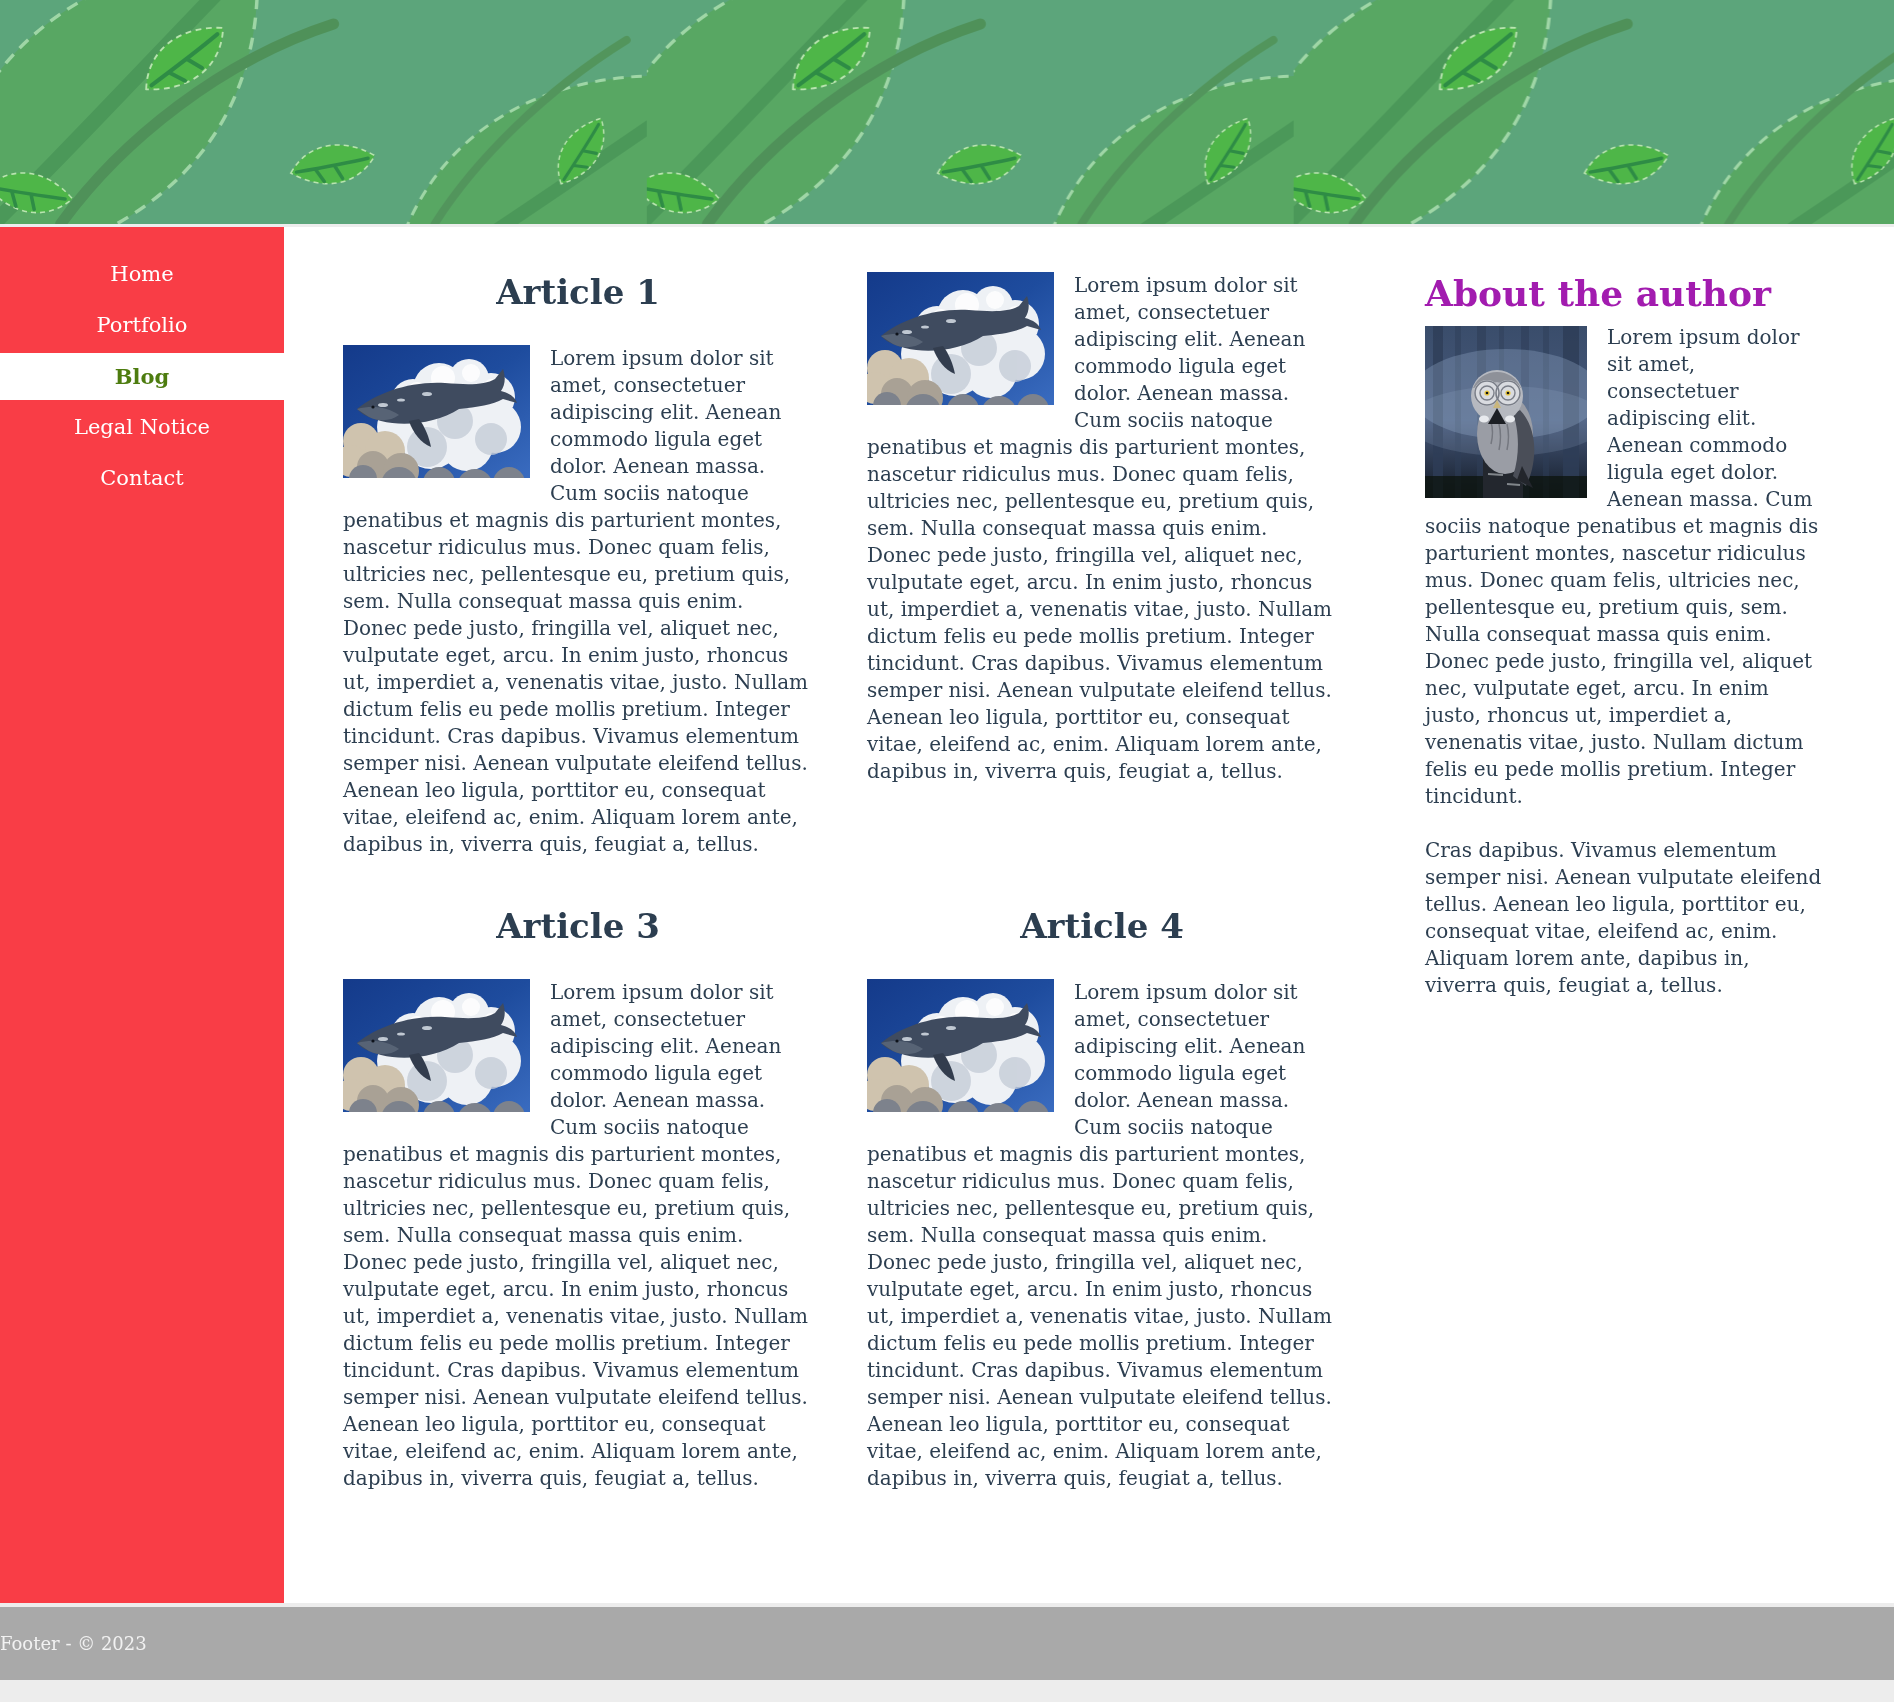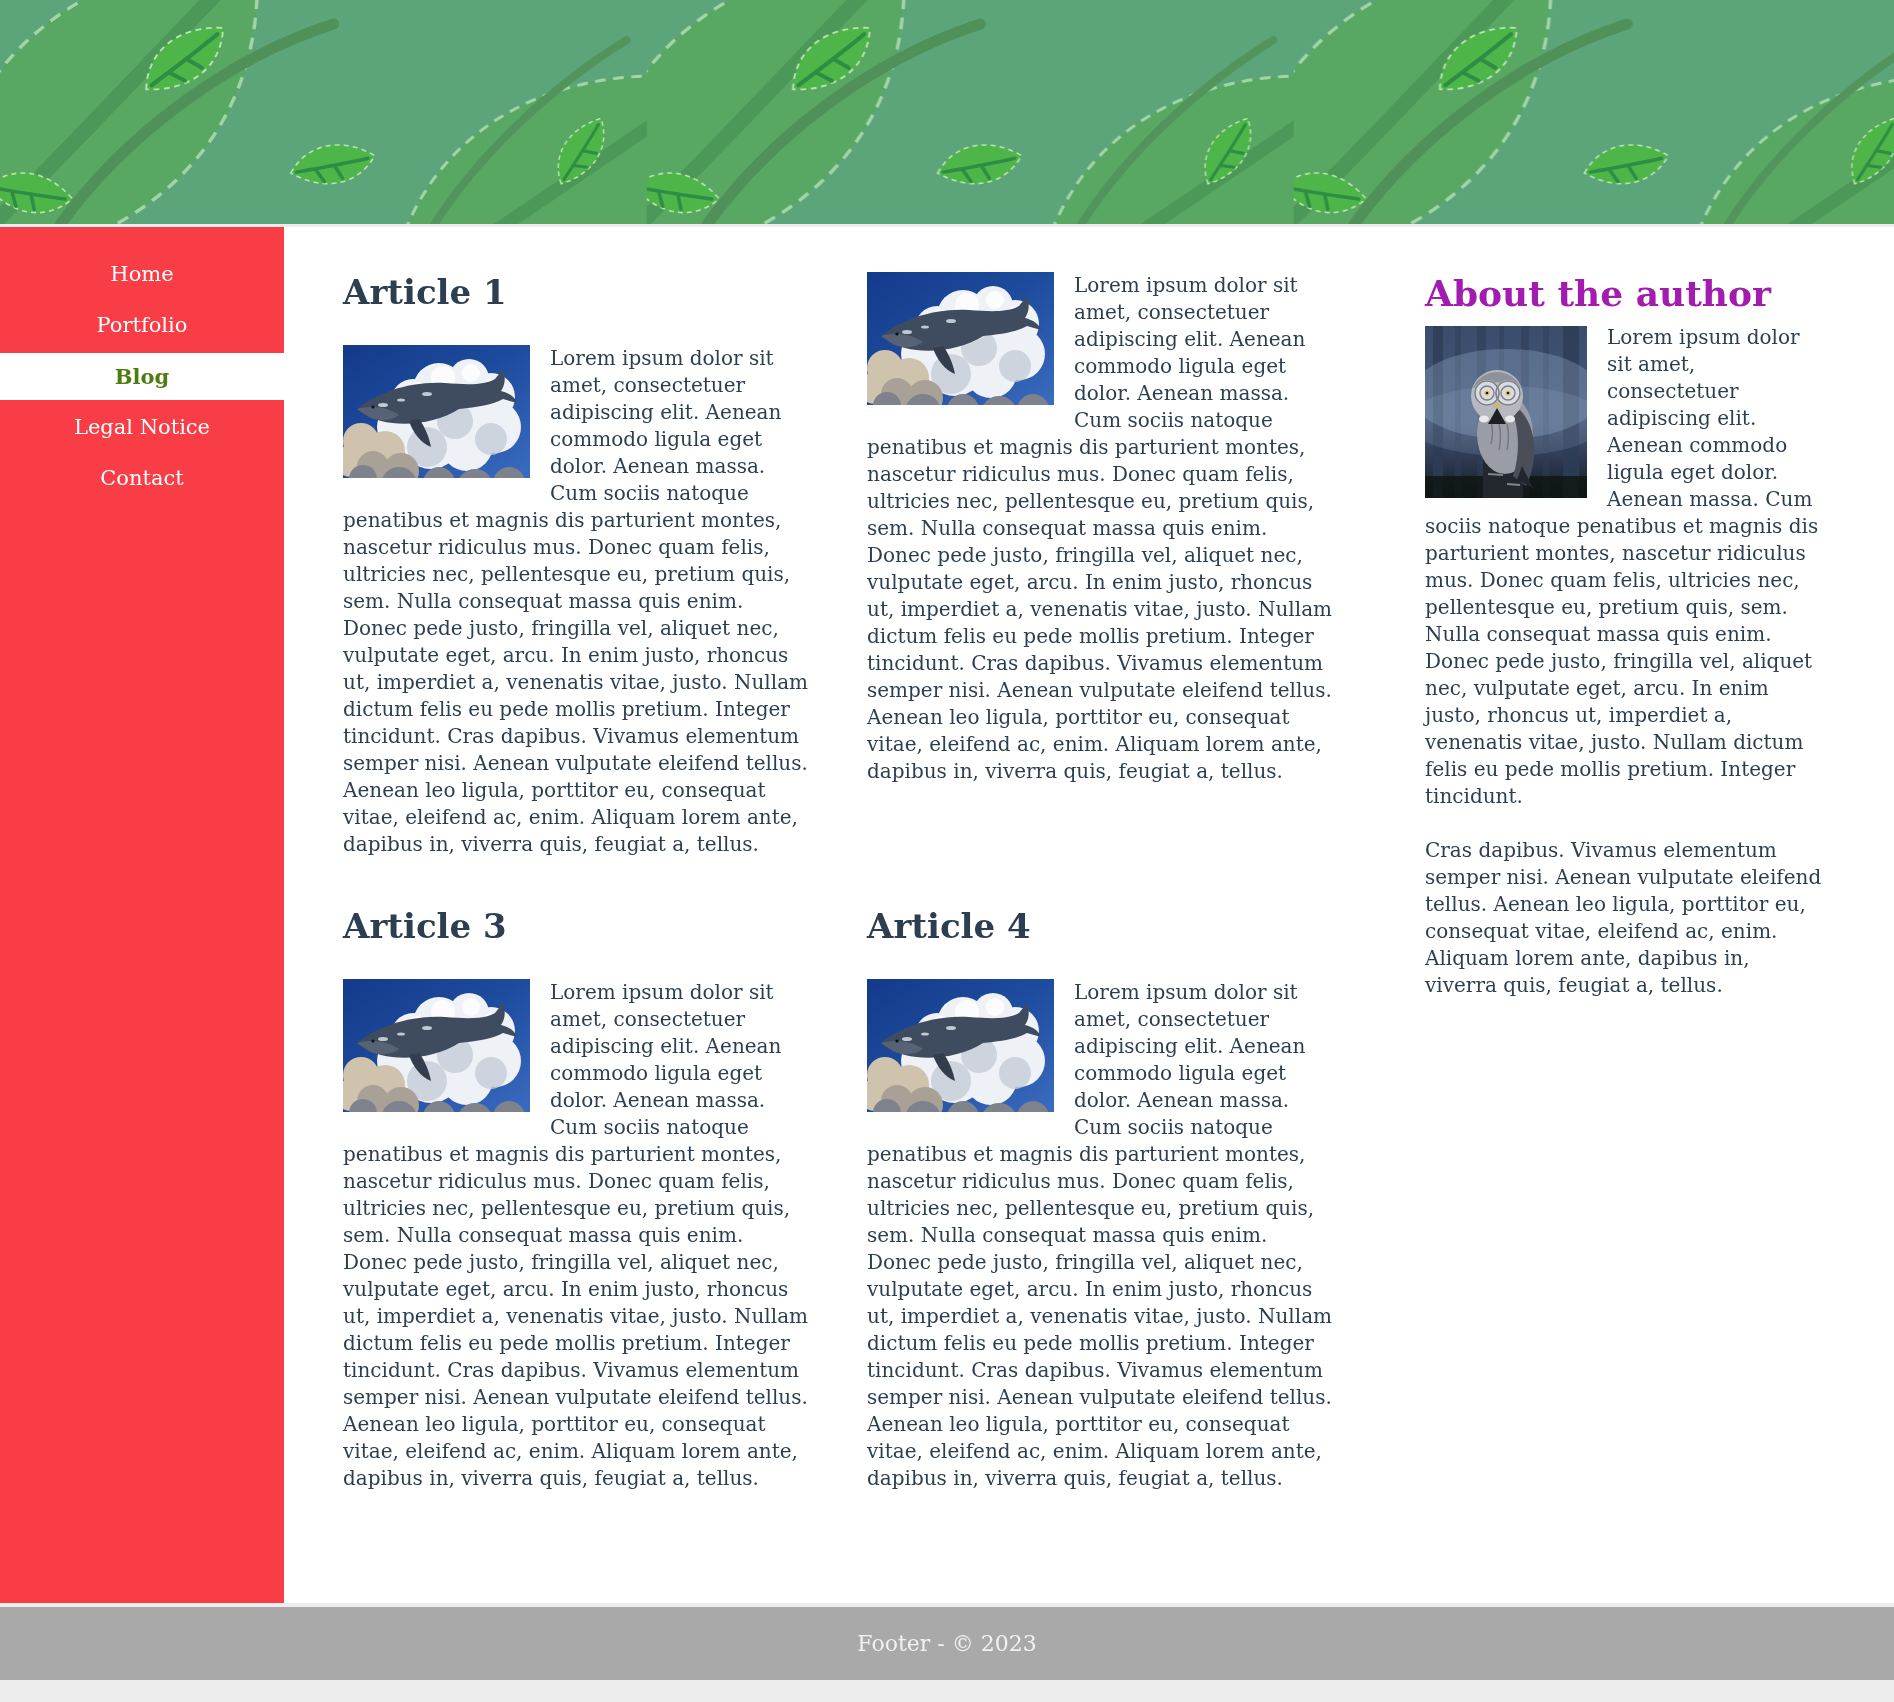"Article 1" .post h2 { text-align: none -> center }
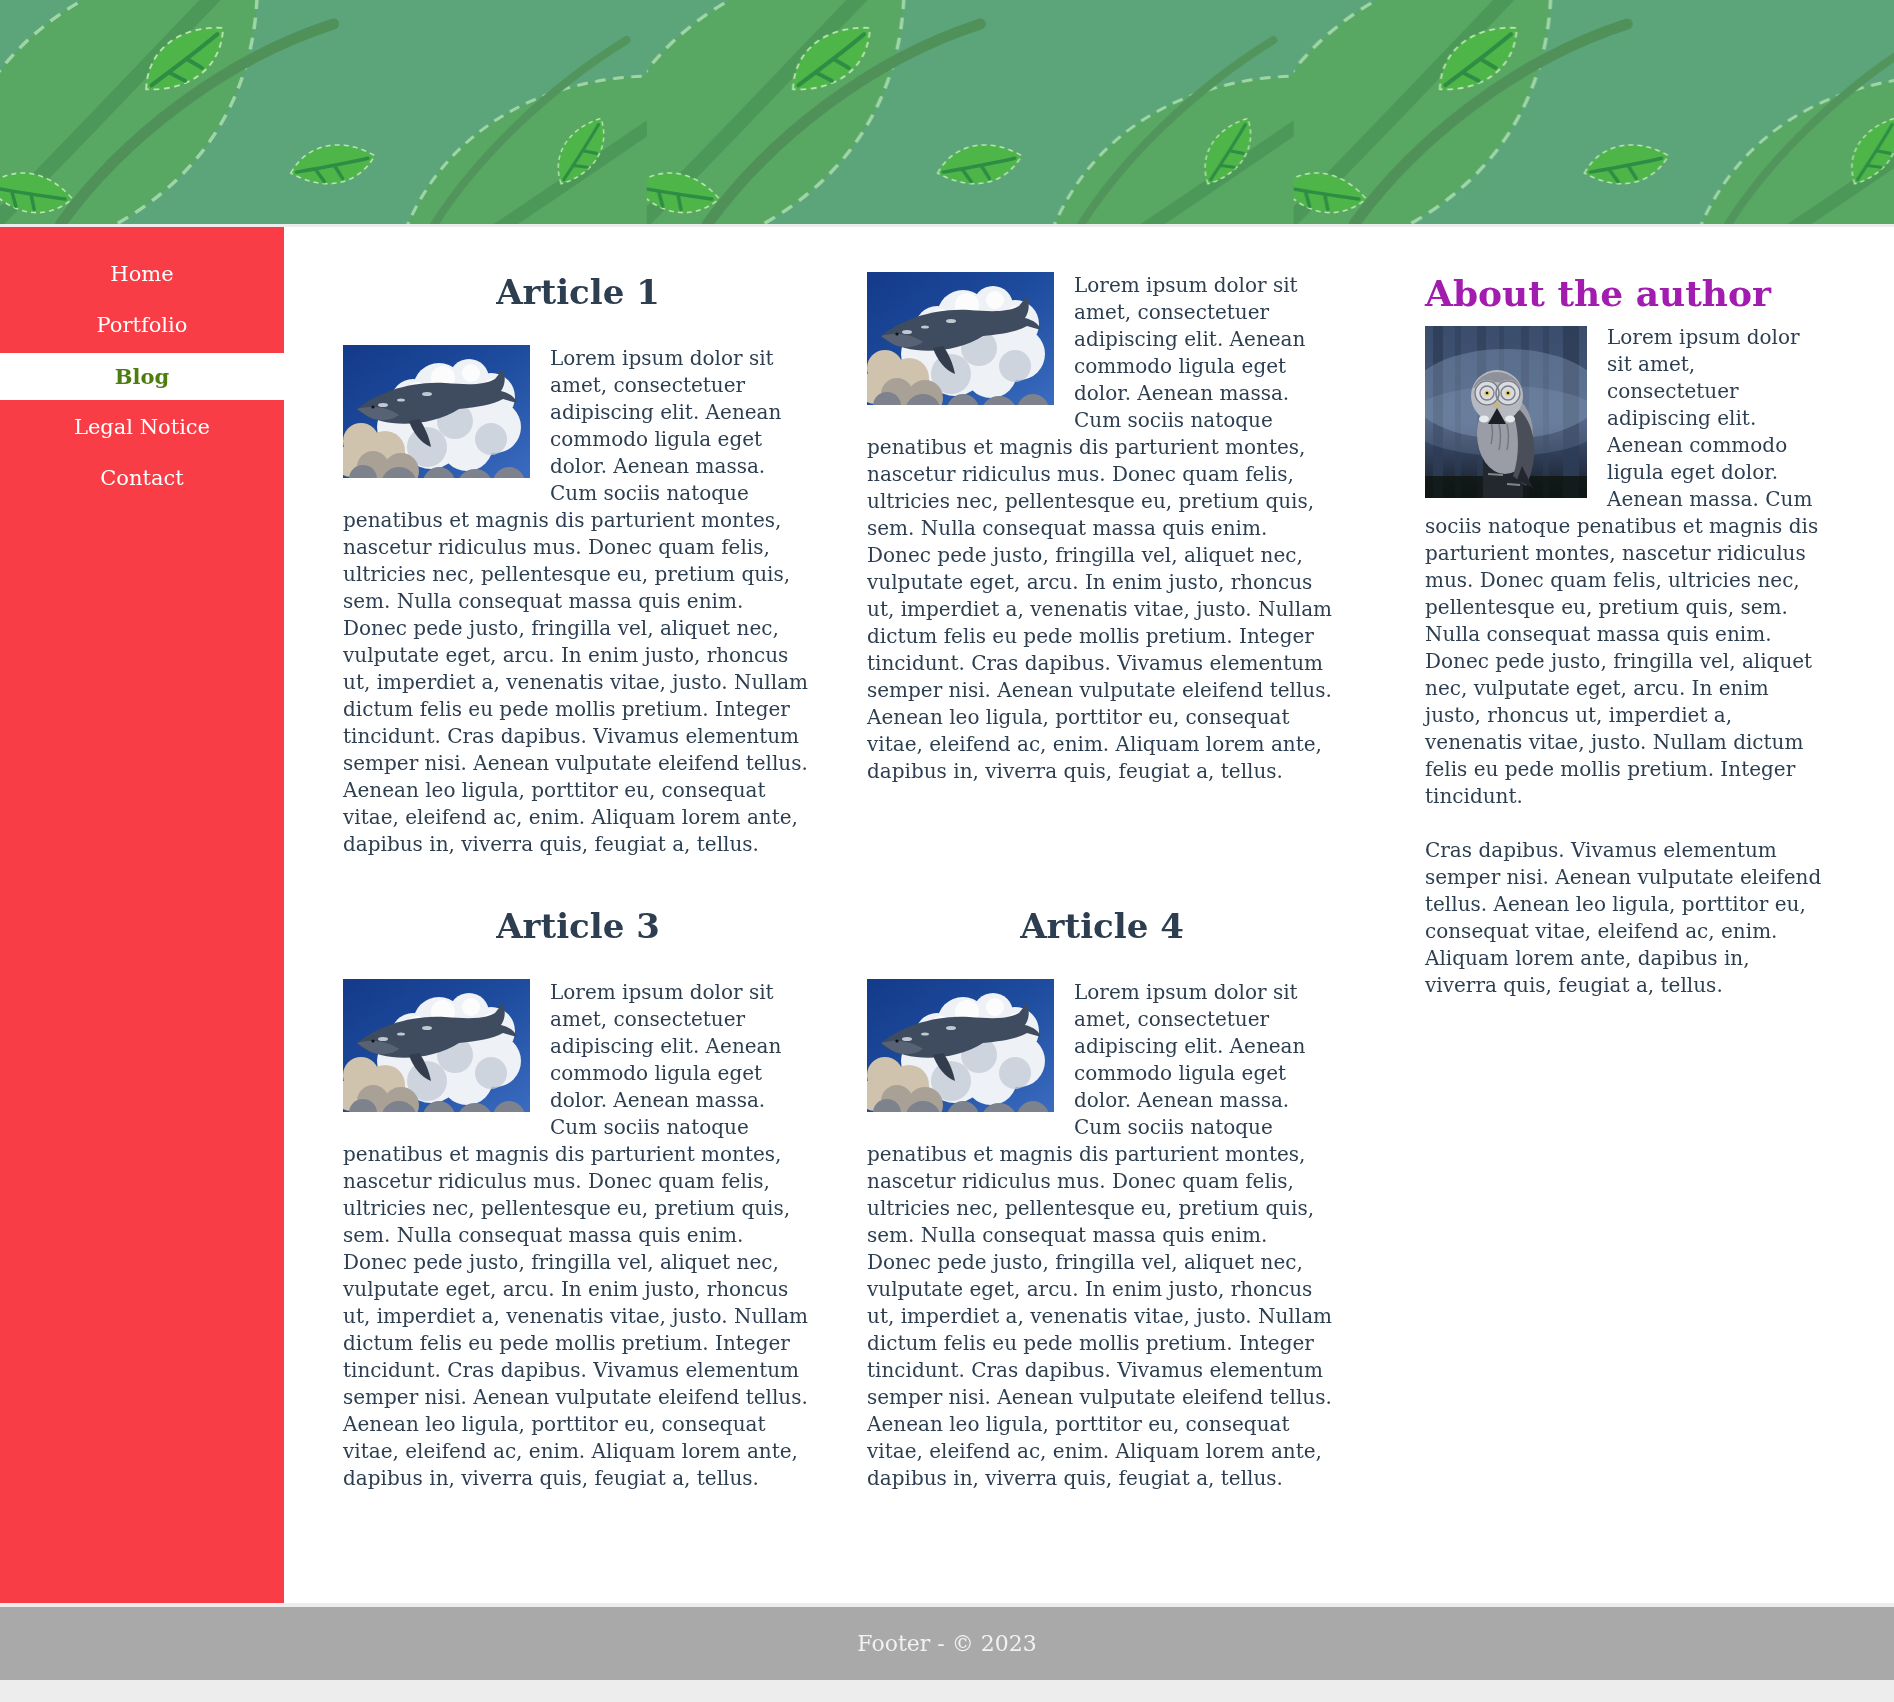"Footer - © 2023" .site-footer { font-size: 22px -> 18px; justify-content: center -> flex-start }
